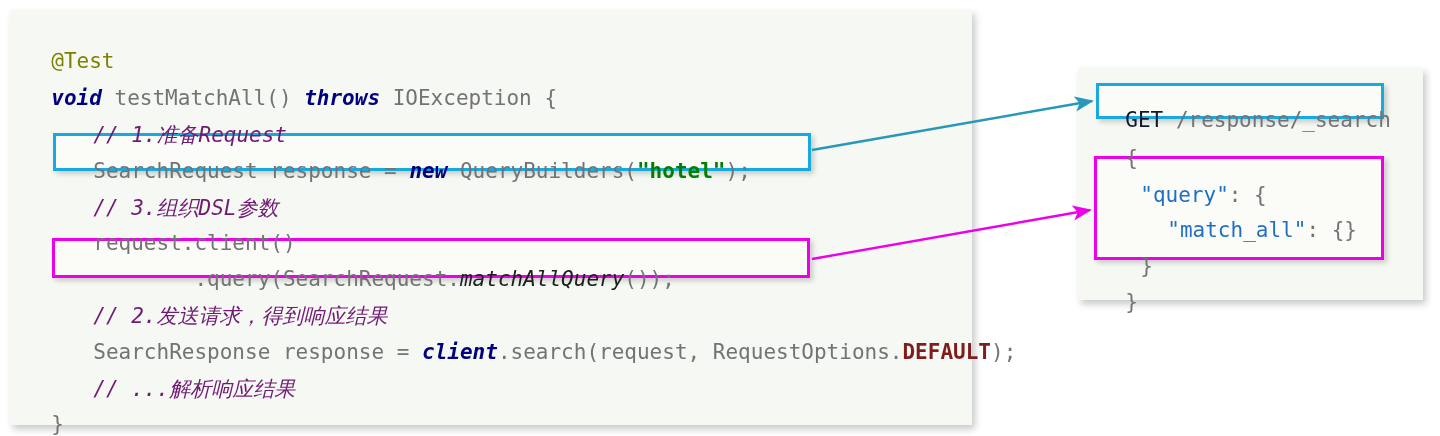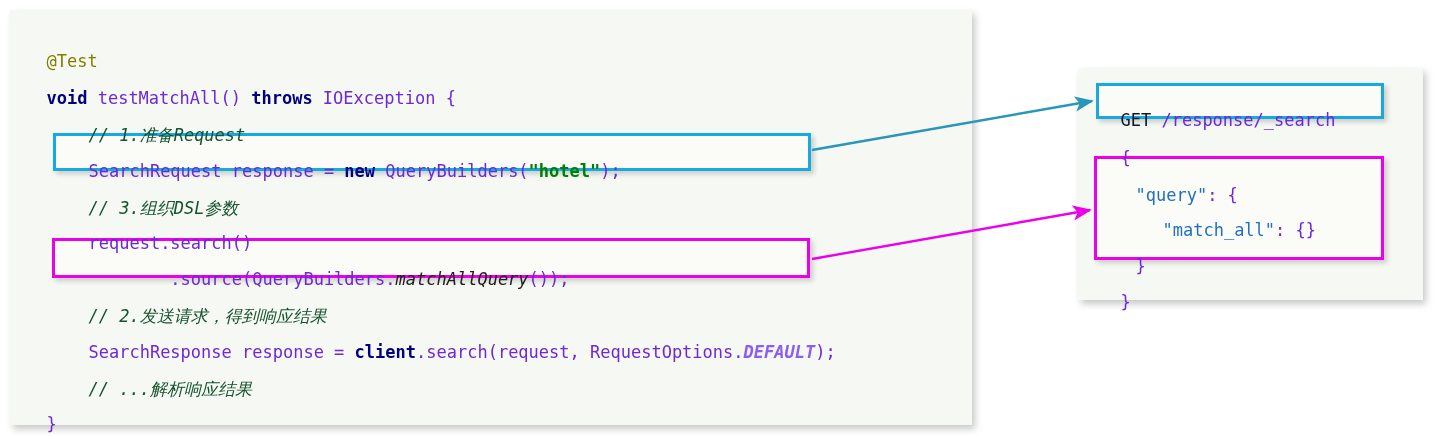"@Test" .code-line { font-size: 17px -> 21px }
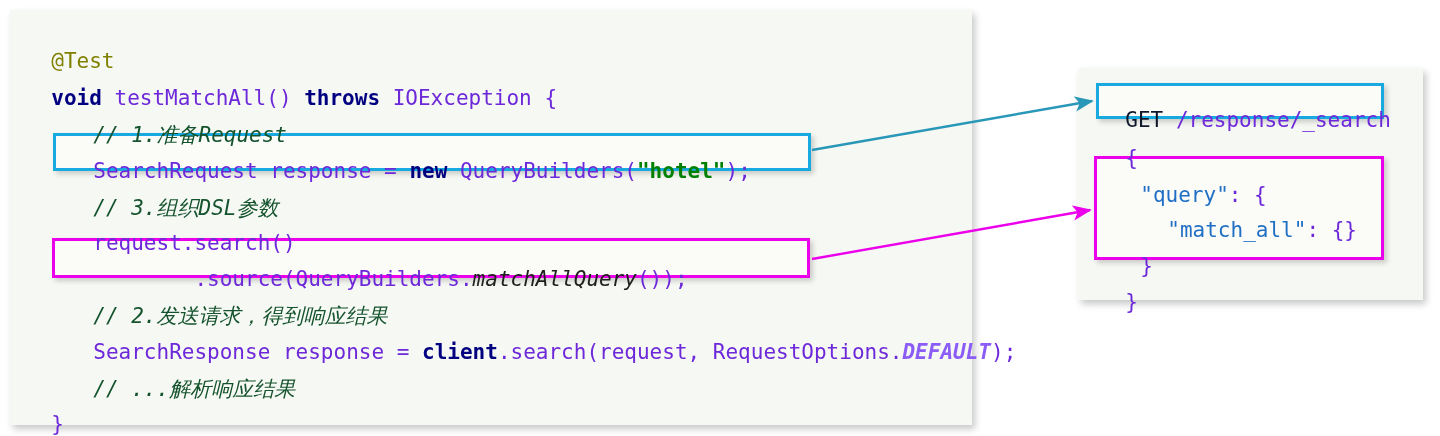"void" .kw { font-style: none -> italic }
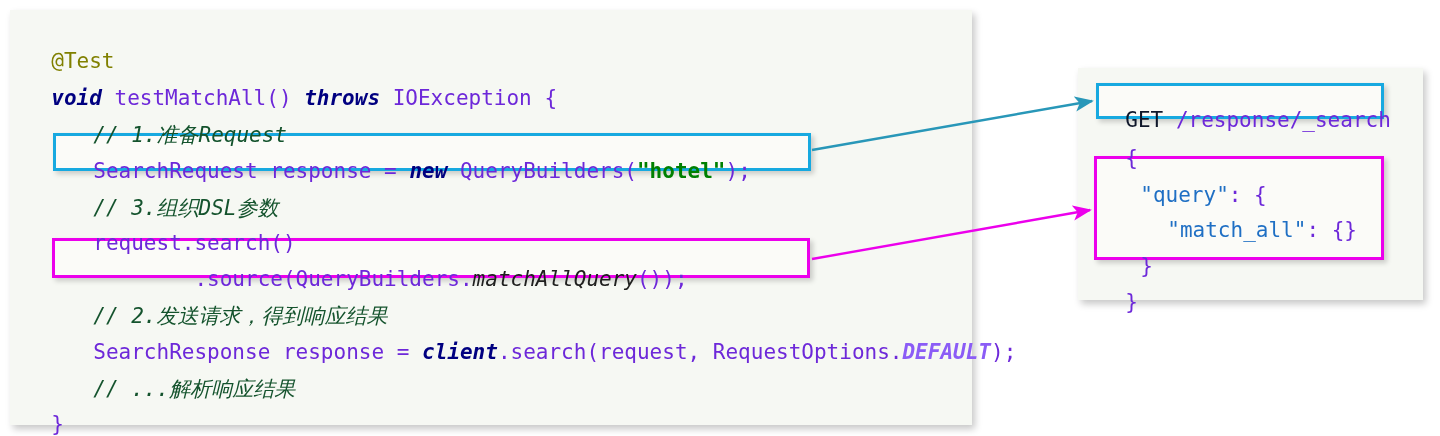"testMatchAll()" .plain { color: #6d28d9 -> #737373 }
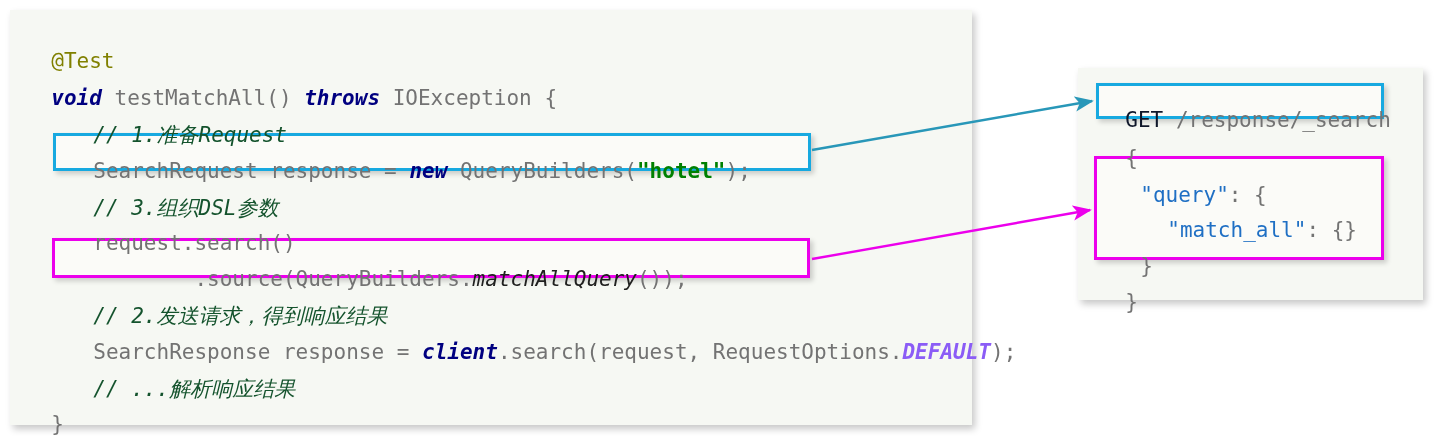"// 1.准备Request" .cmt { color: #14532d -> #701a75 }
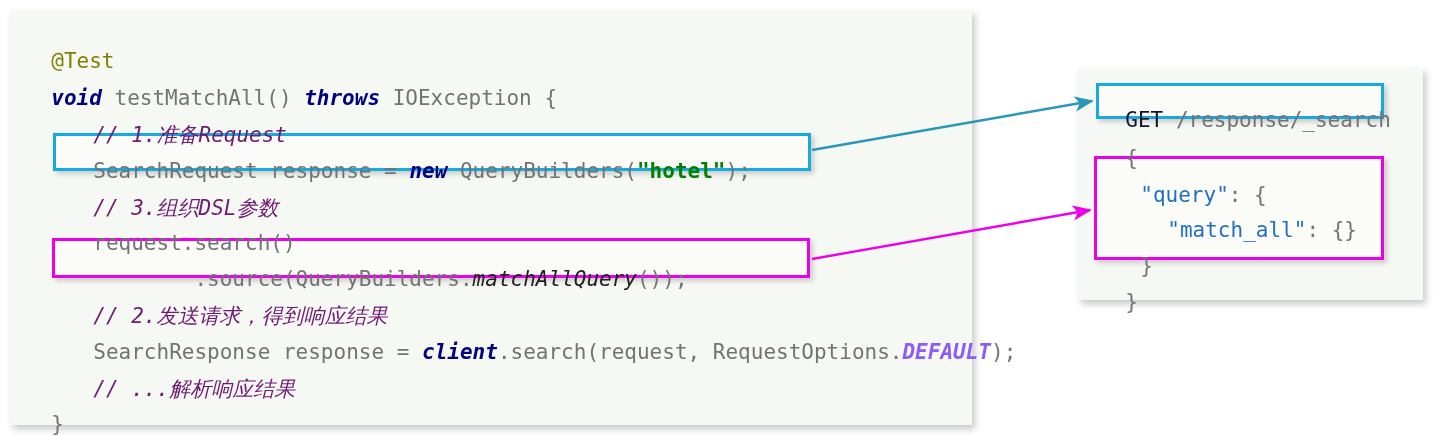"request.search()" span.plain { text: request.search -> request.client }
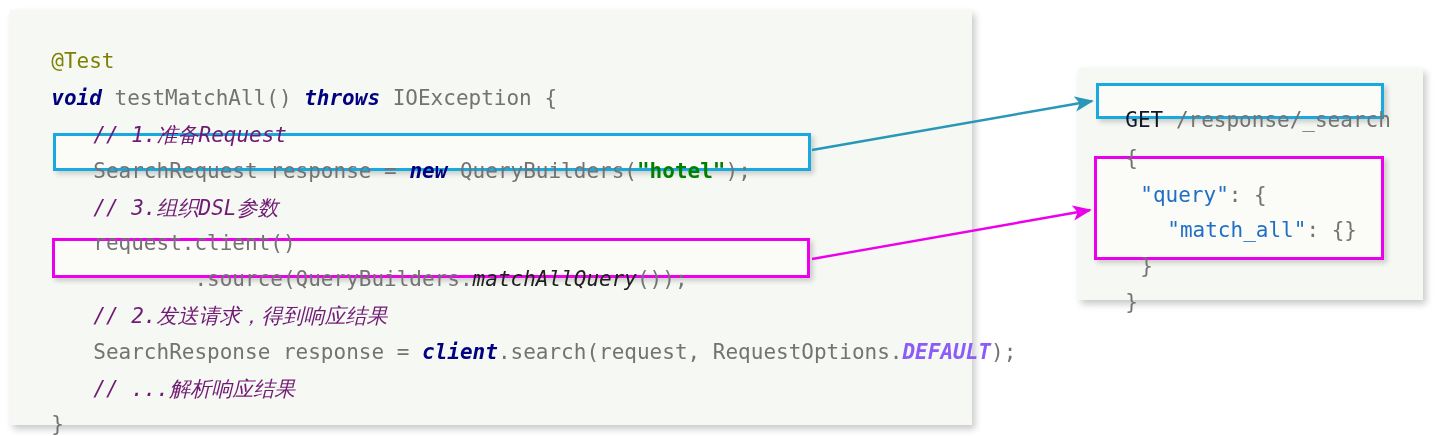".source(QueryBuilders." span.plain { text: .source(QueryBuilders -> .query(SearchRequest }
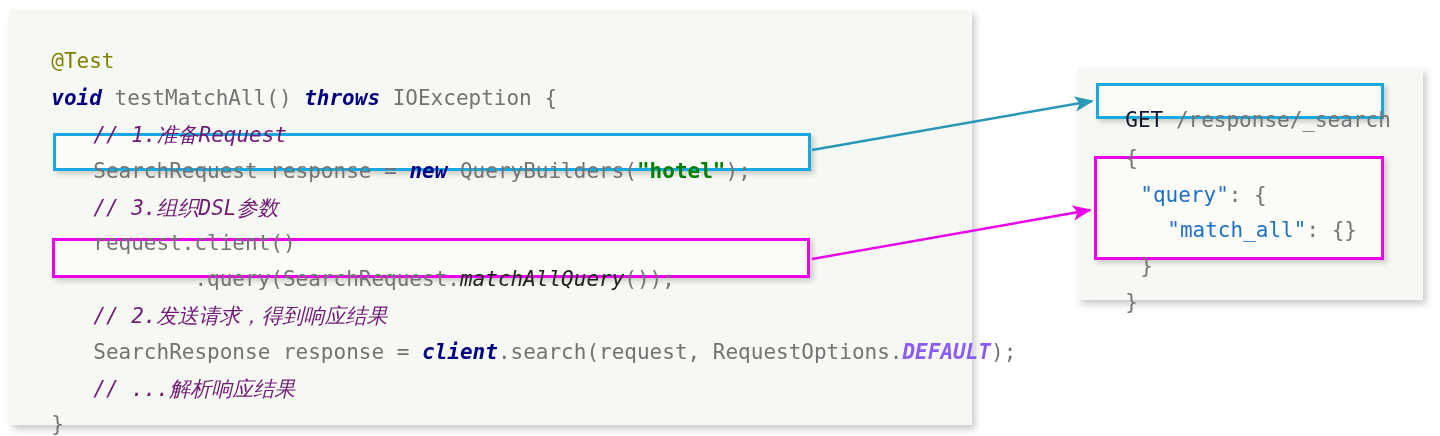"DEFAULT" .static { color: #8b5cf6 -> #7f1d1d; font-style: italic -> none }
